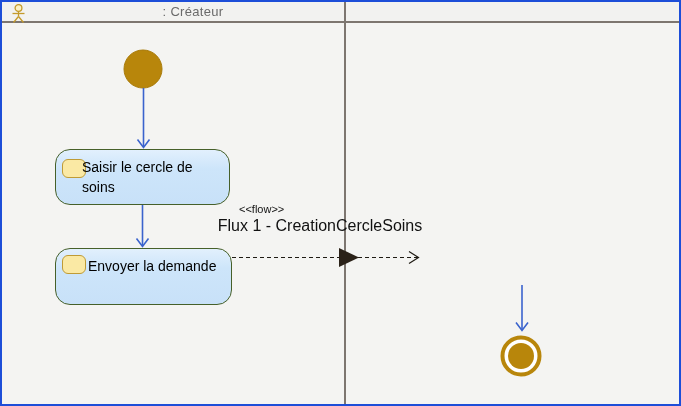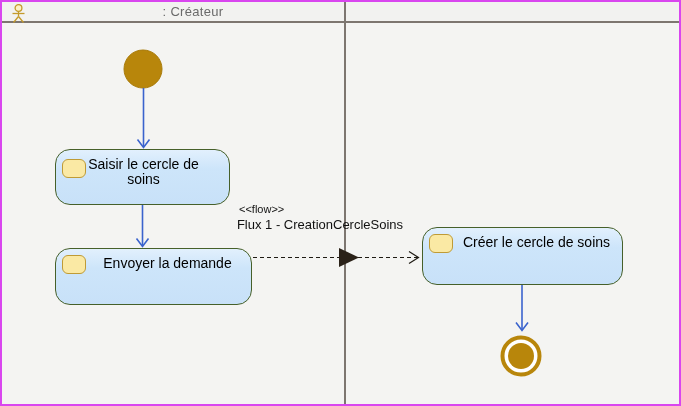": Créateur" .canvas { border: 2px solid #d946ef -> 2px solid #1d4ed8 }
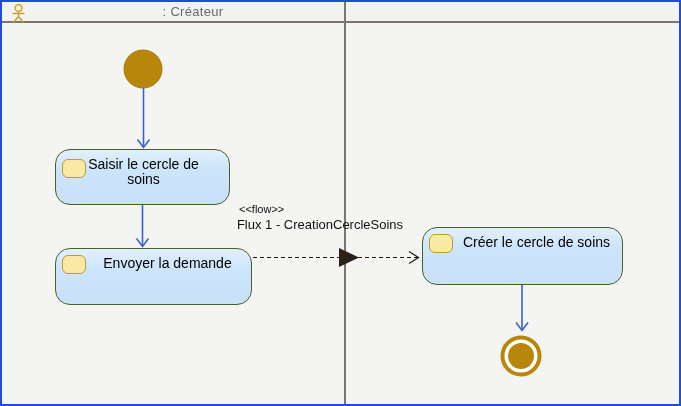"Saisir le cercle de soins" .activity .label { line-height: 15px -> 20px; text-align: center -> left }
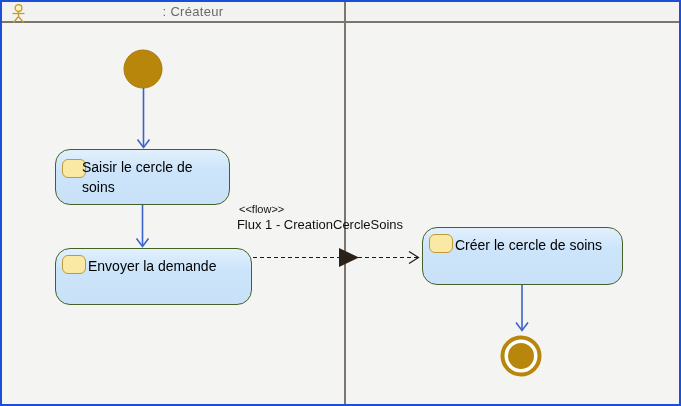"Flux 1 - CreationCercleSoins" .flow-name { font-size: 13px -> 16px }
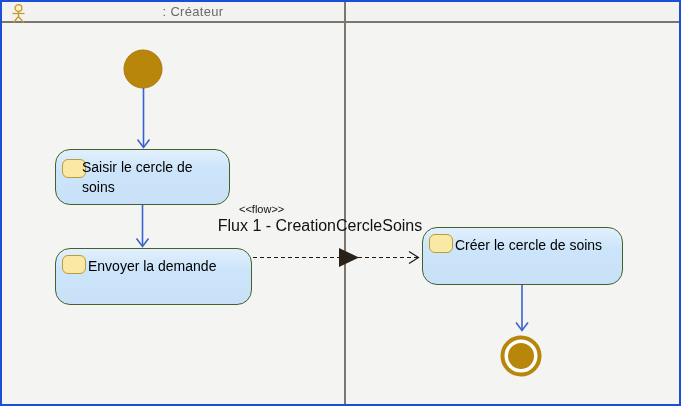"Créer le cercle de soins" div.activity { html: <div> <span></span> <div>Créer le cercle de soins</div> </div> -> none }
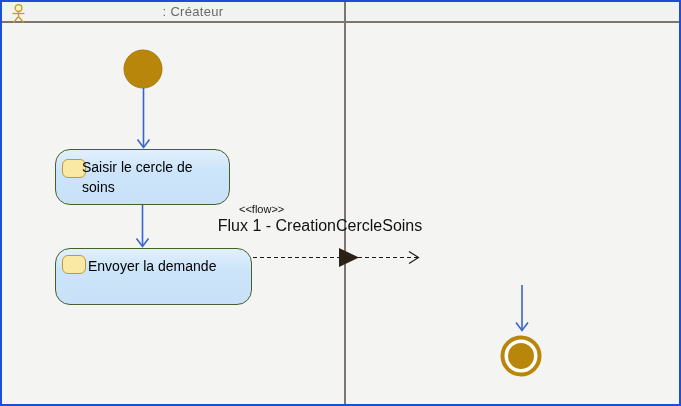"Envoyer la demande" .activity.a2 { width: 197px -> 177px }
